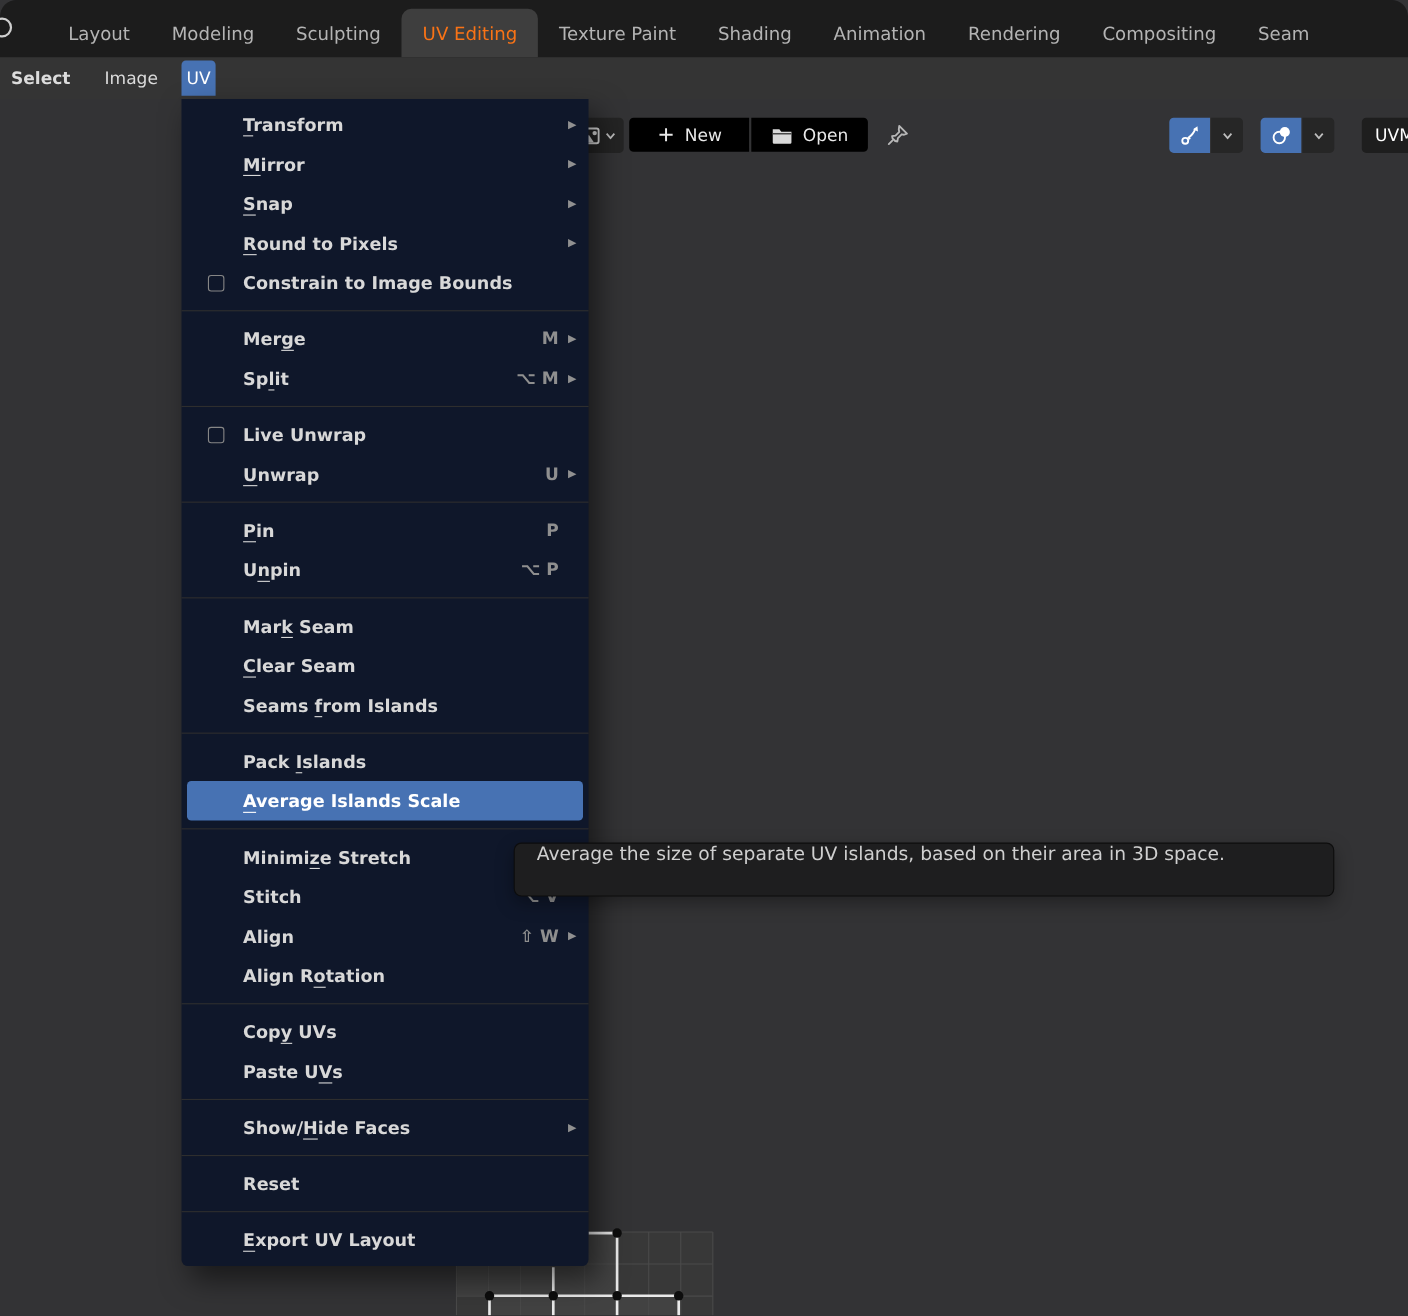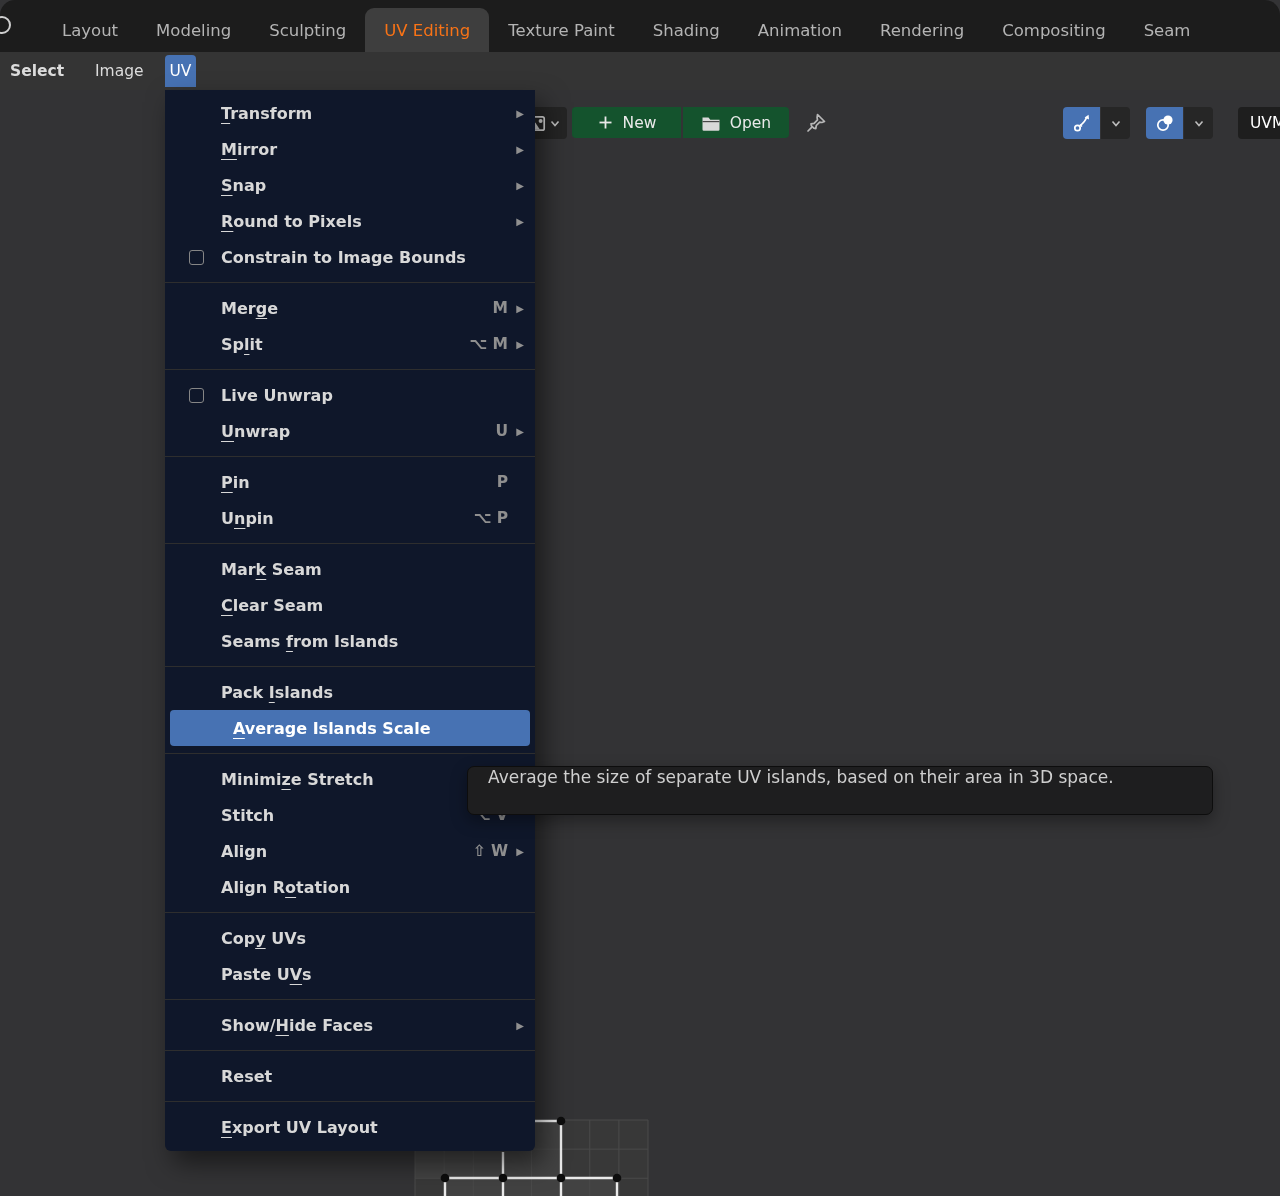"New" .txt-btn { background: #14532d -> #000000 }
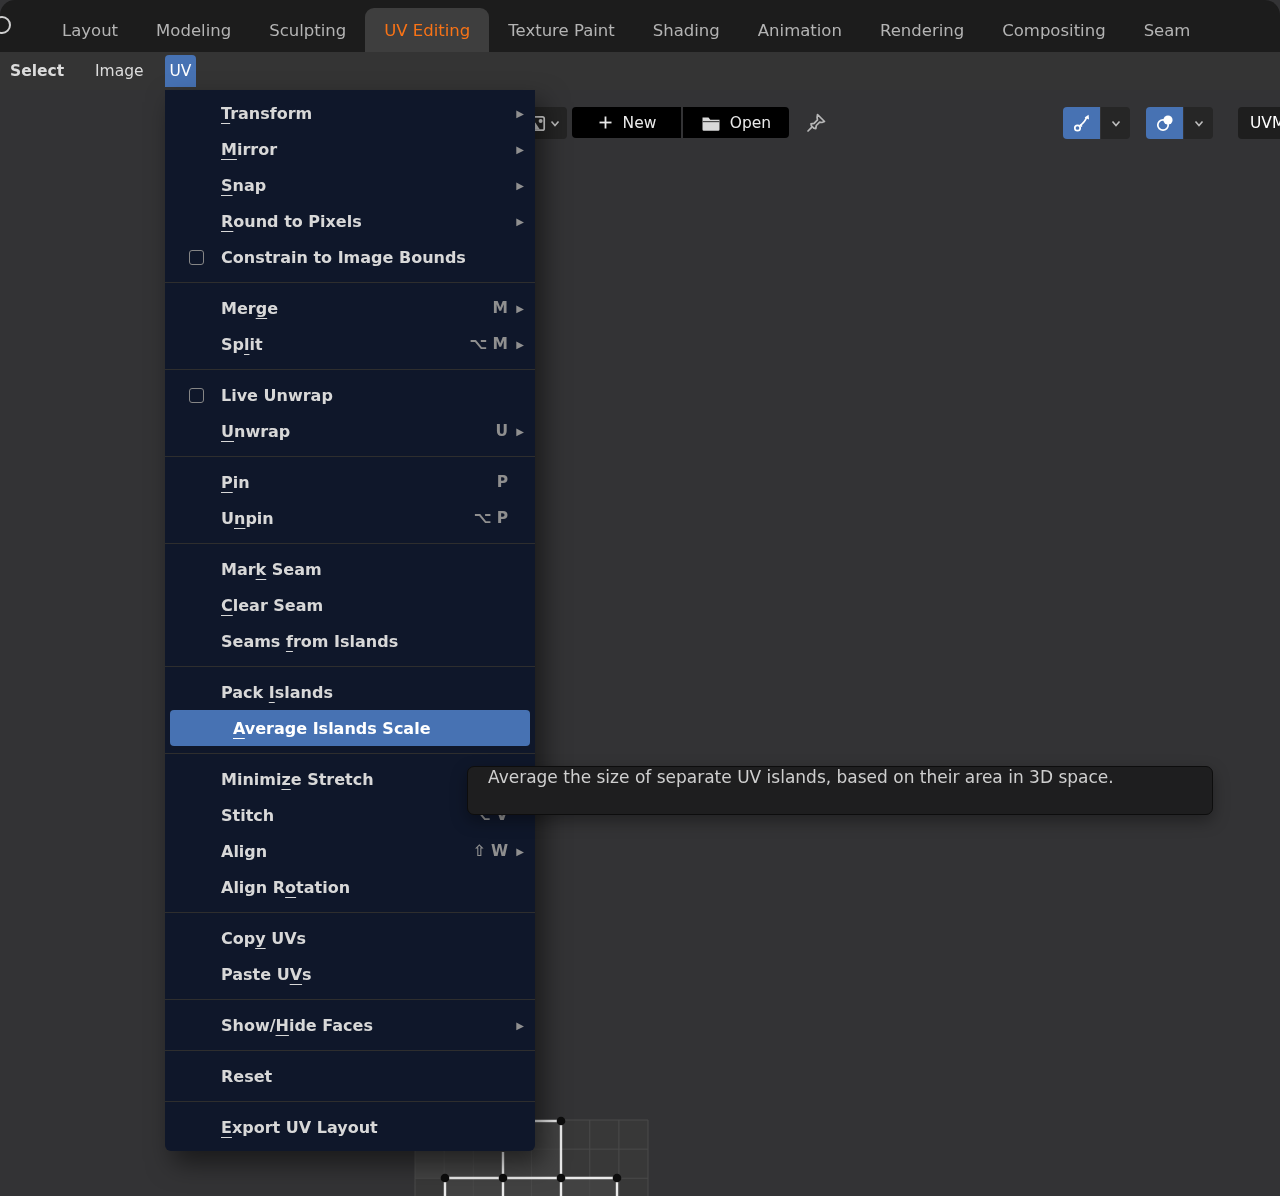"Average Islands Scale" .menu-item.highlighted { gap: 12px -> none }
